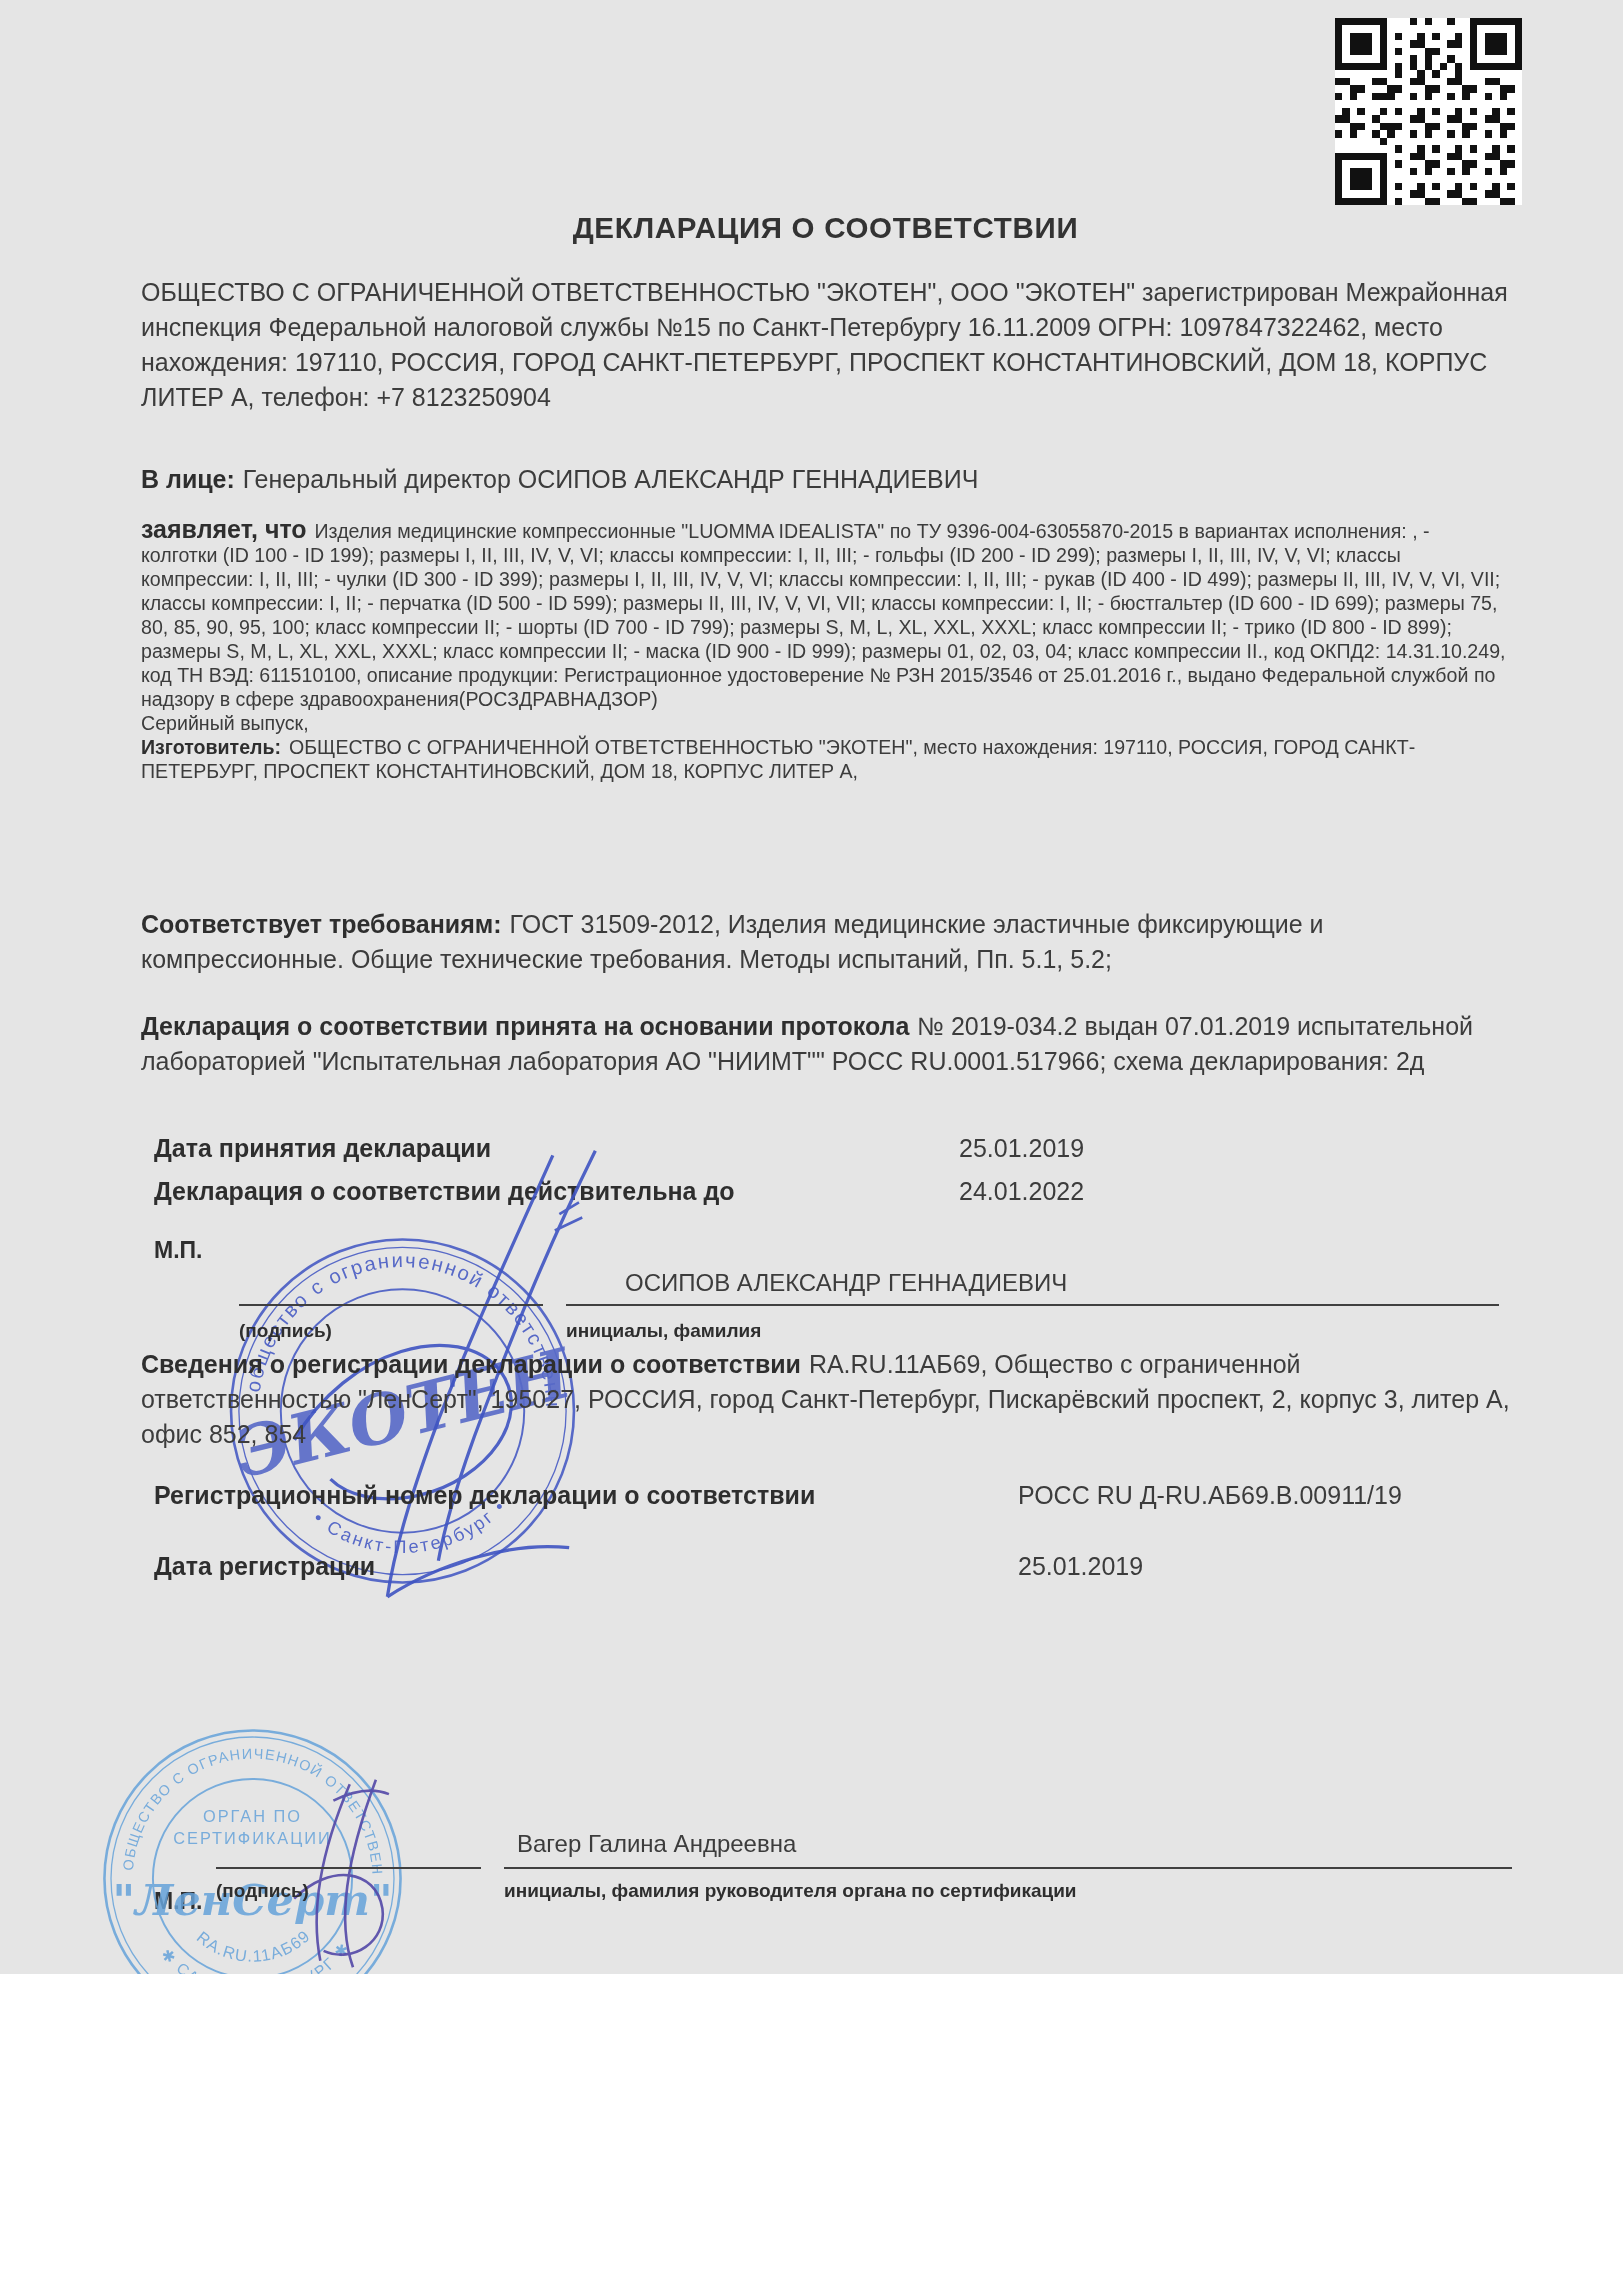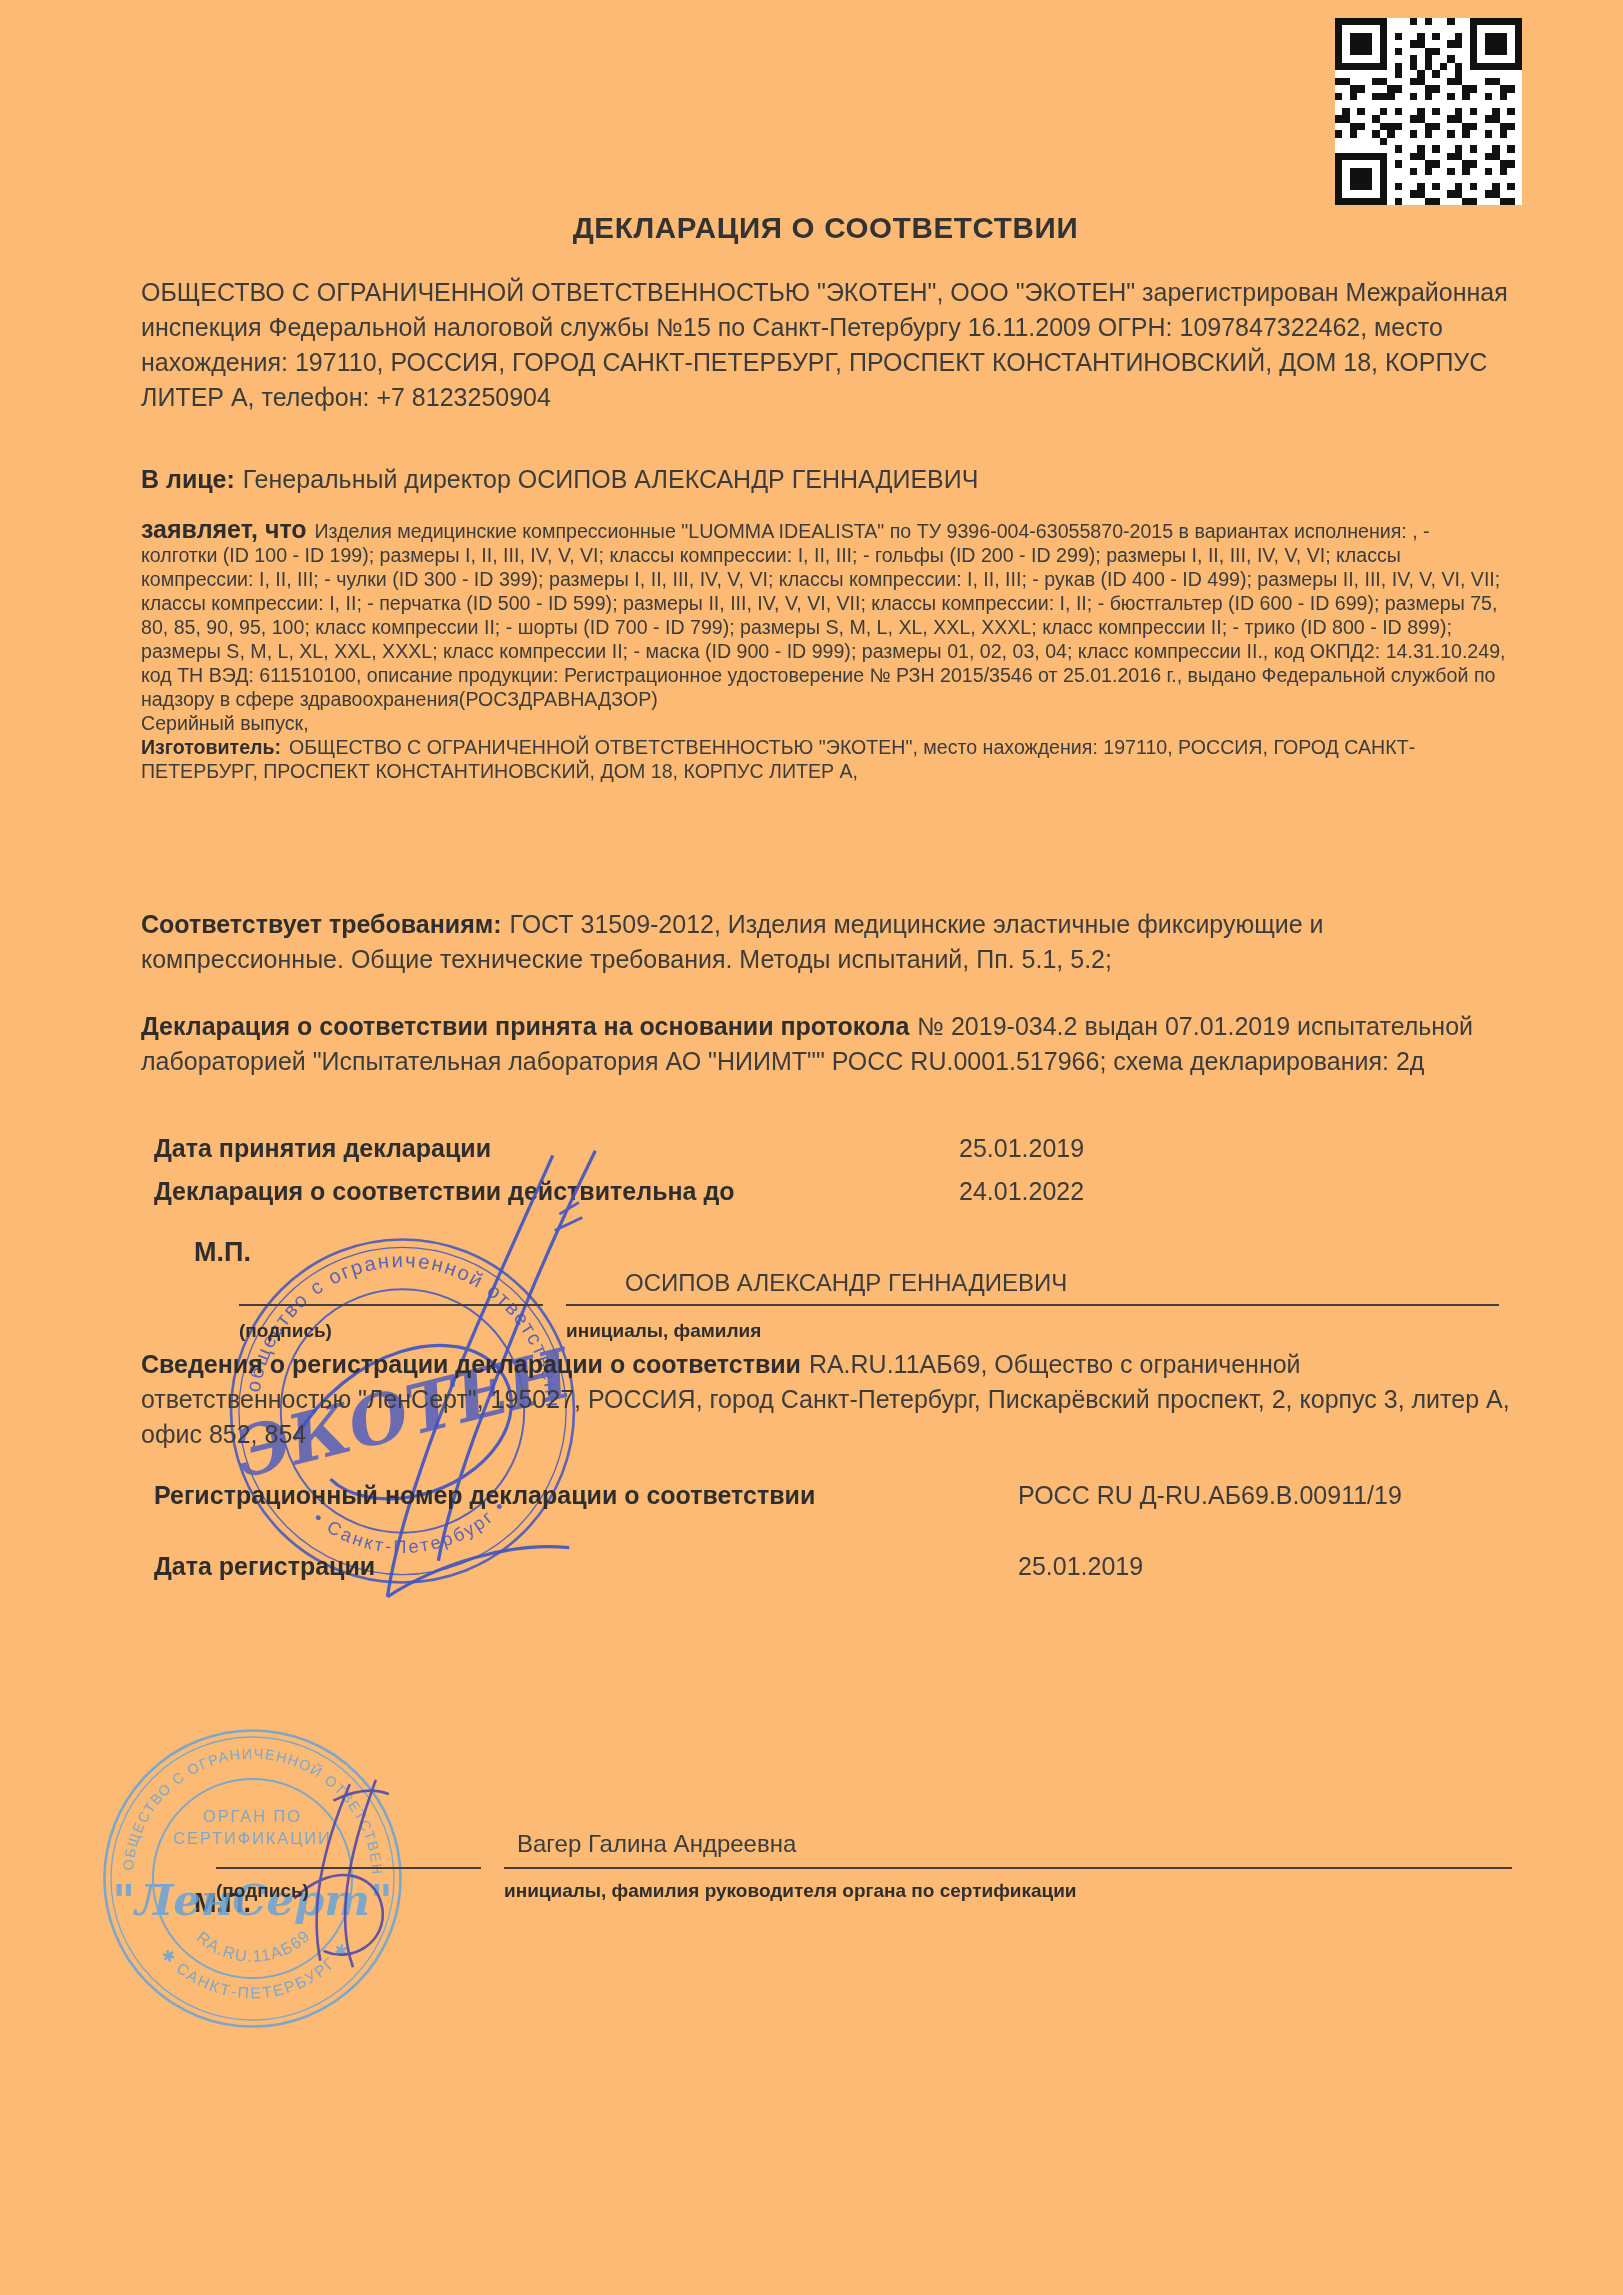"ДЕКЛАРАЦИЯ О СООТВЕТСТВИИ" .page { background: #fdba74 -> #e5e5e5; height: 2295px -> 1974px }
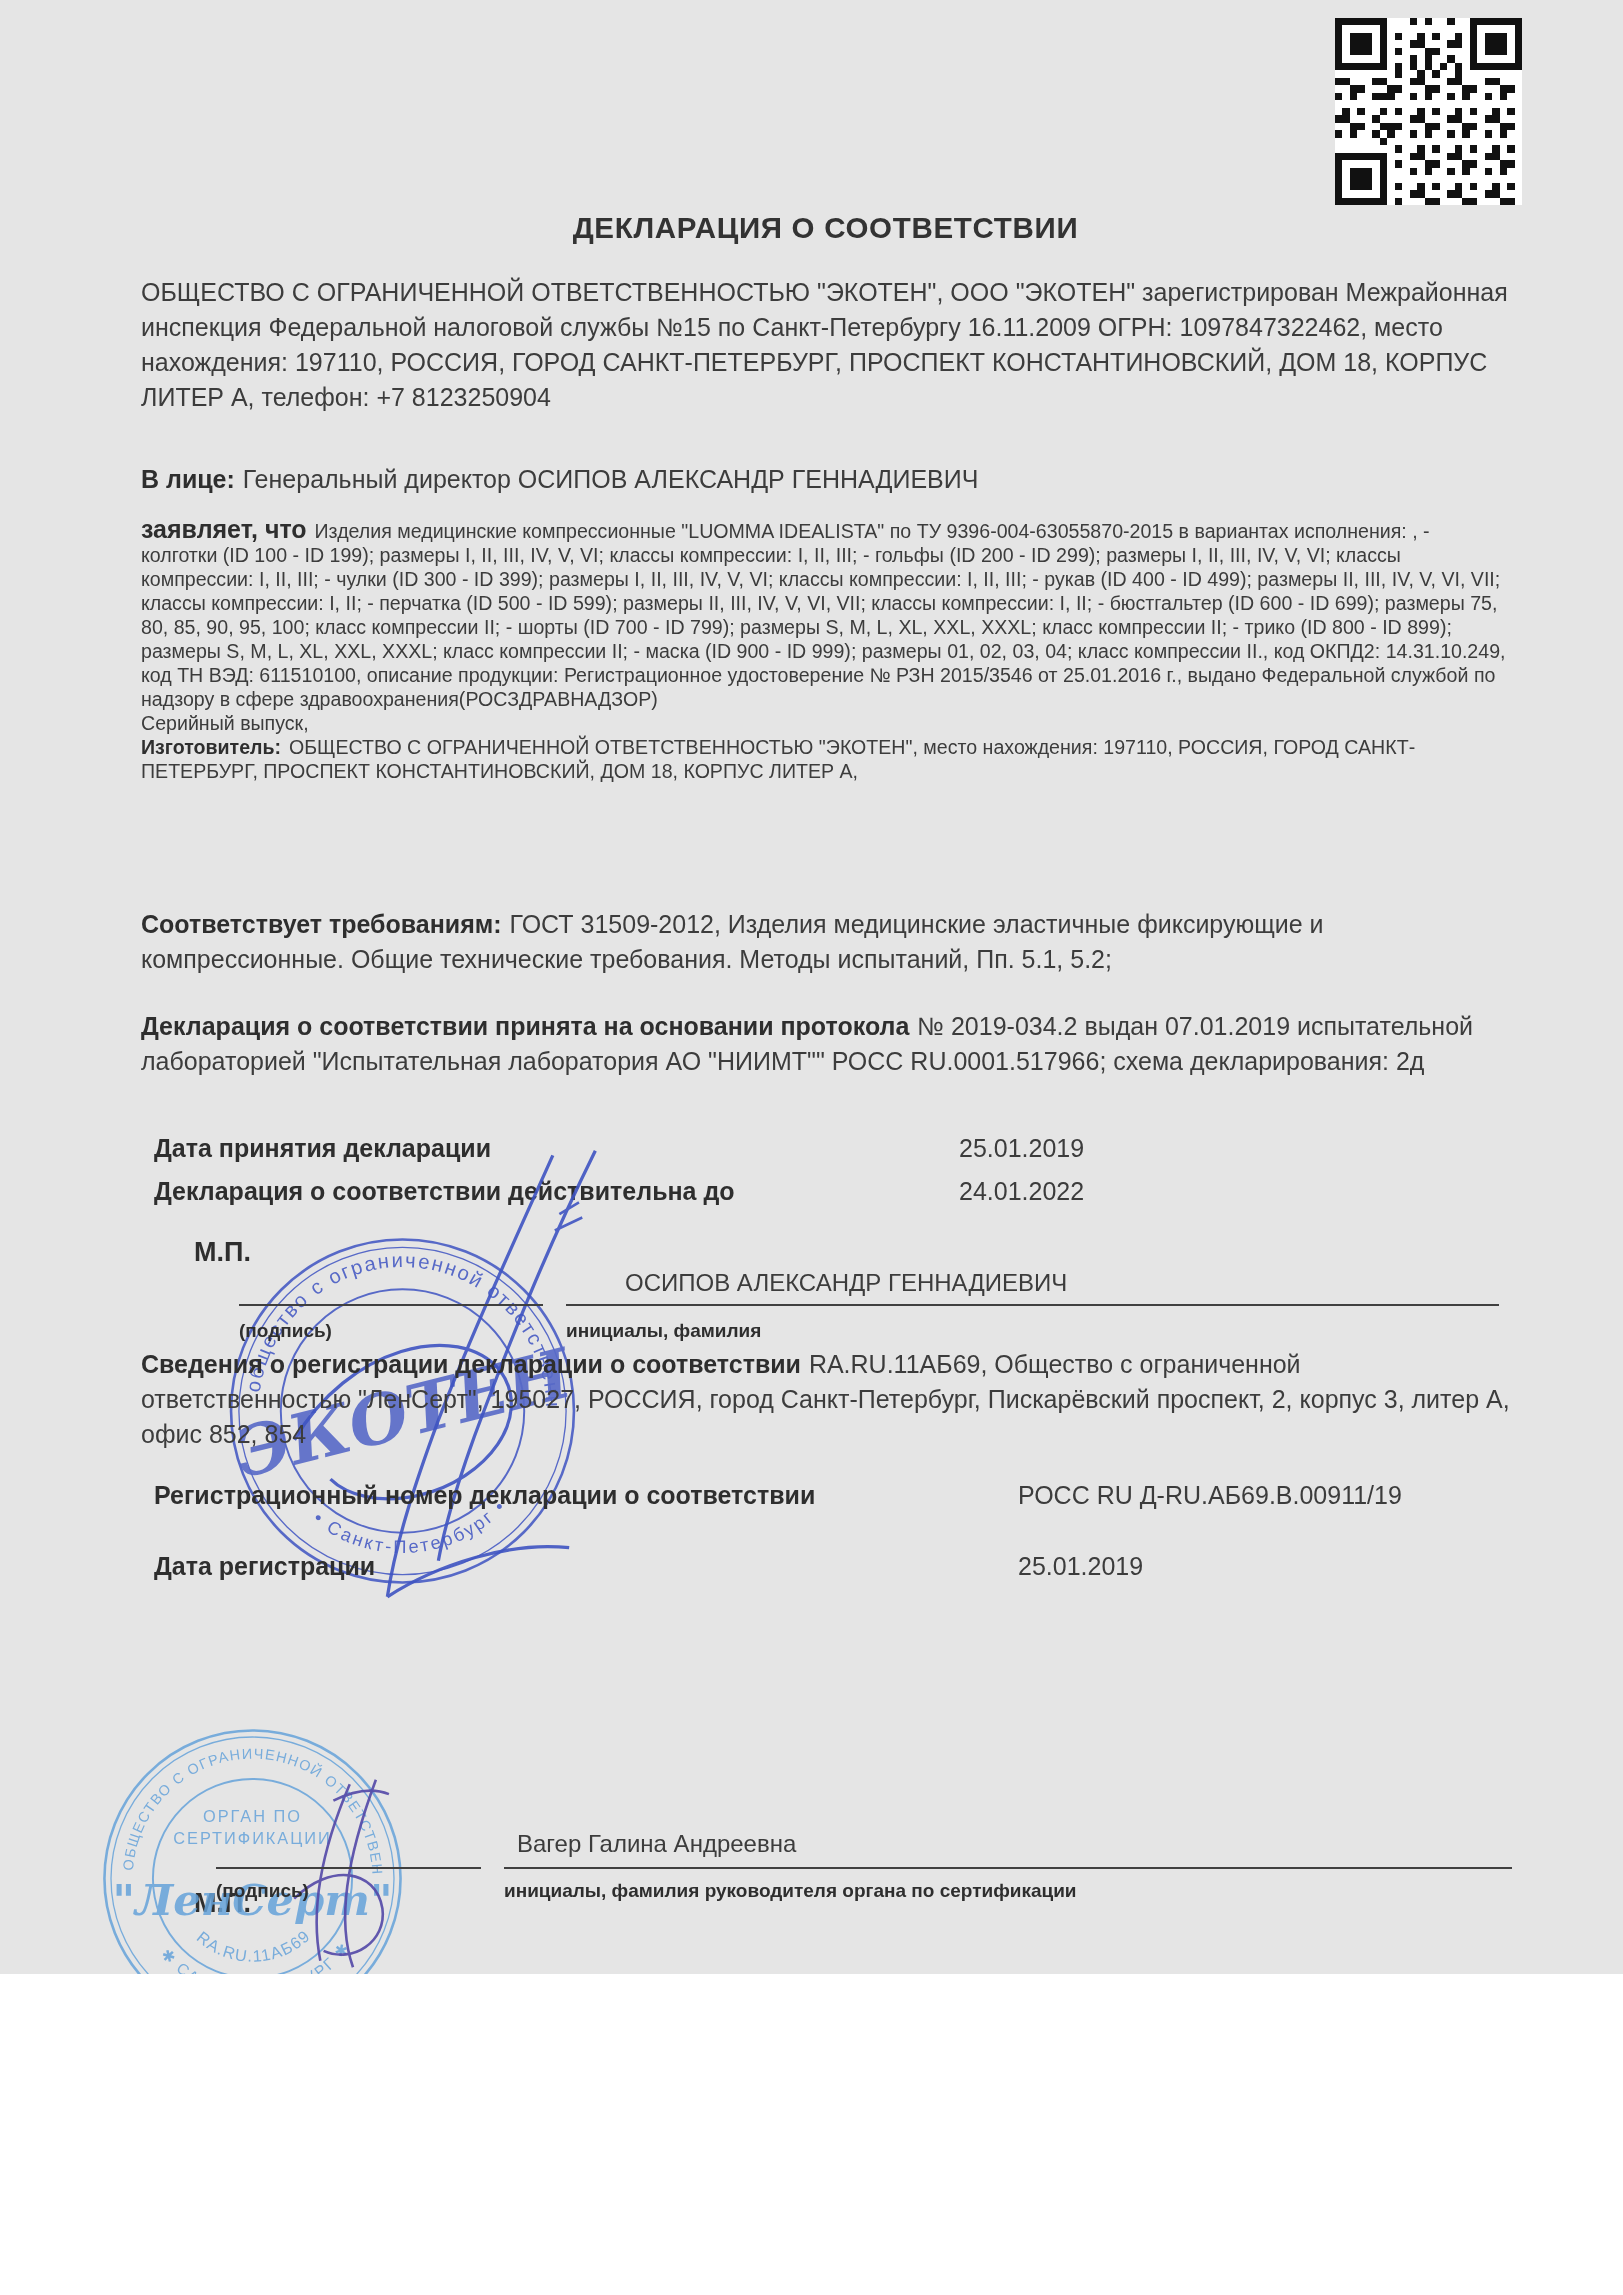"М.П." .mp { font-size: 27px -> 23px; margin-left: 40px -> none }
